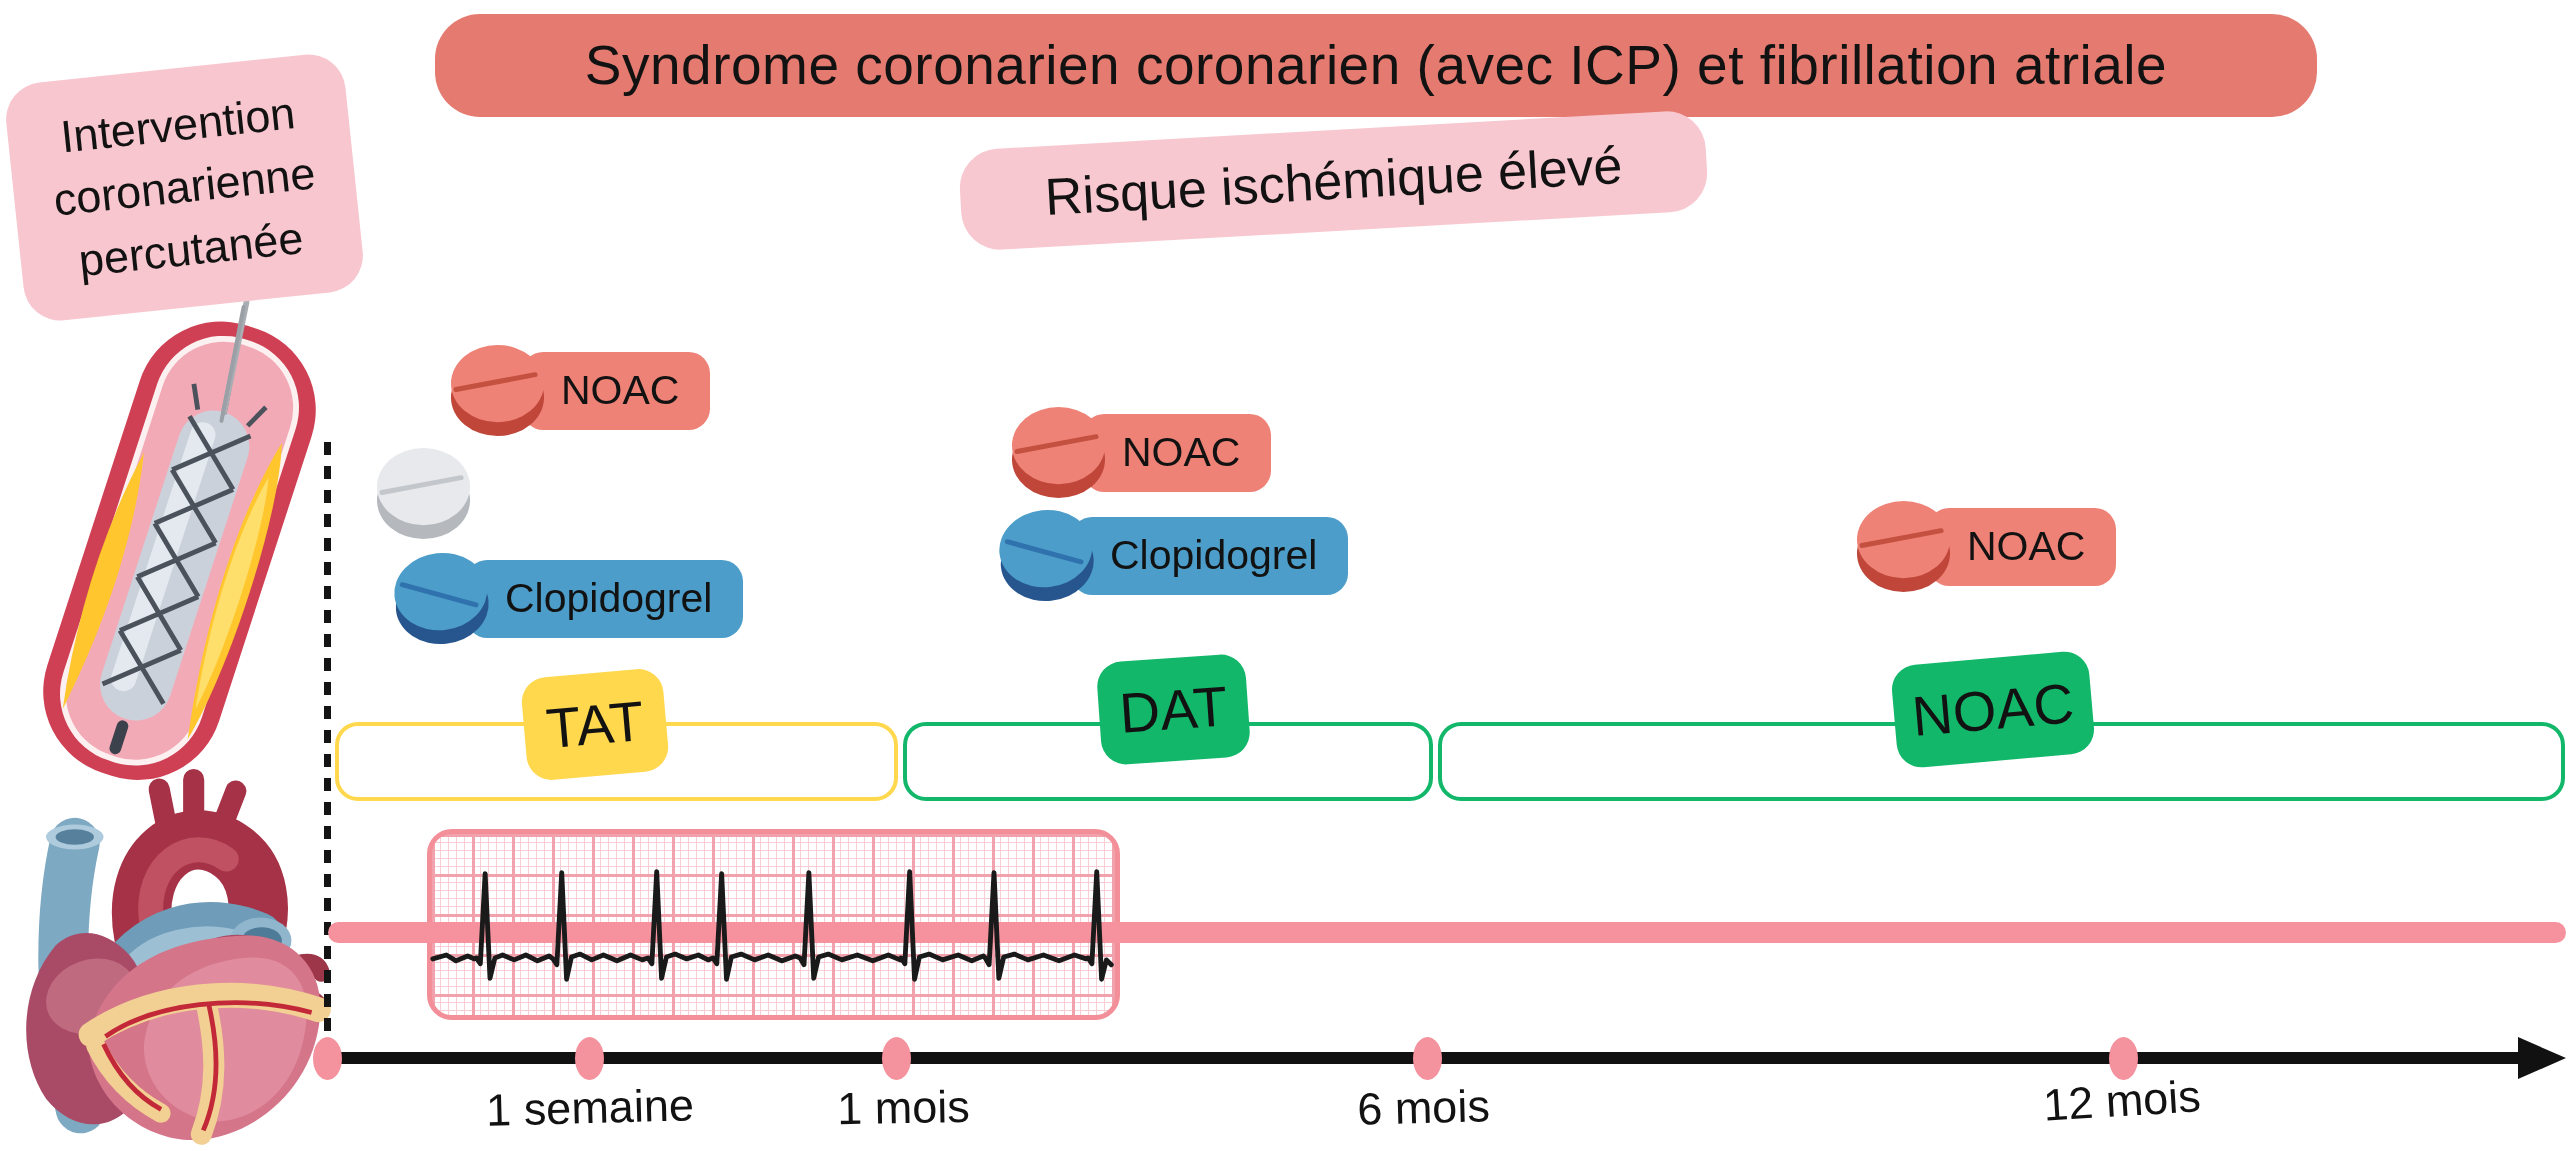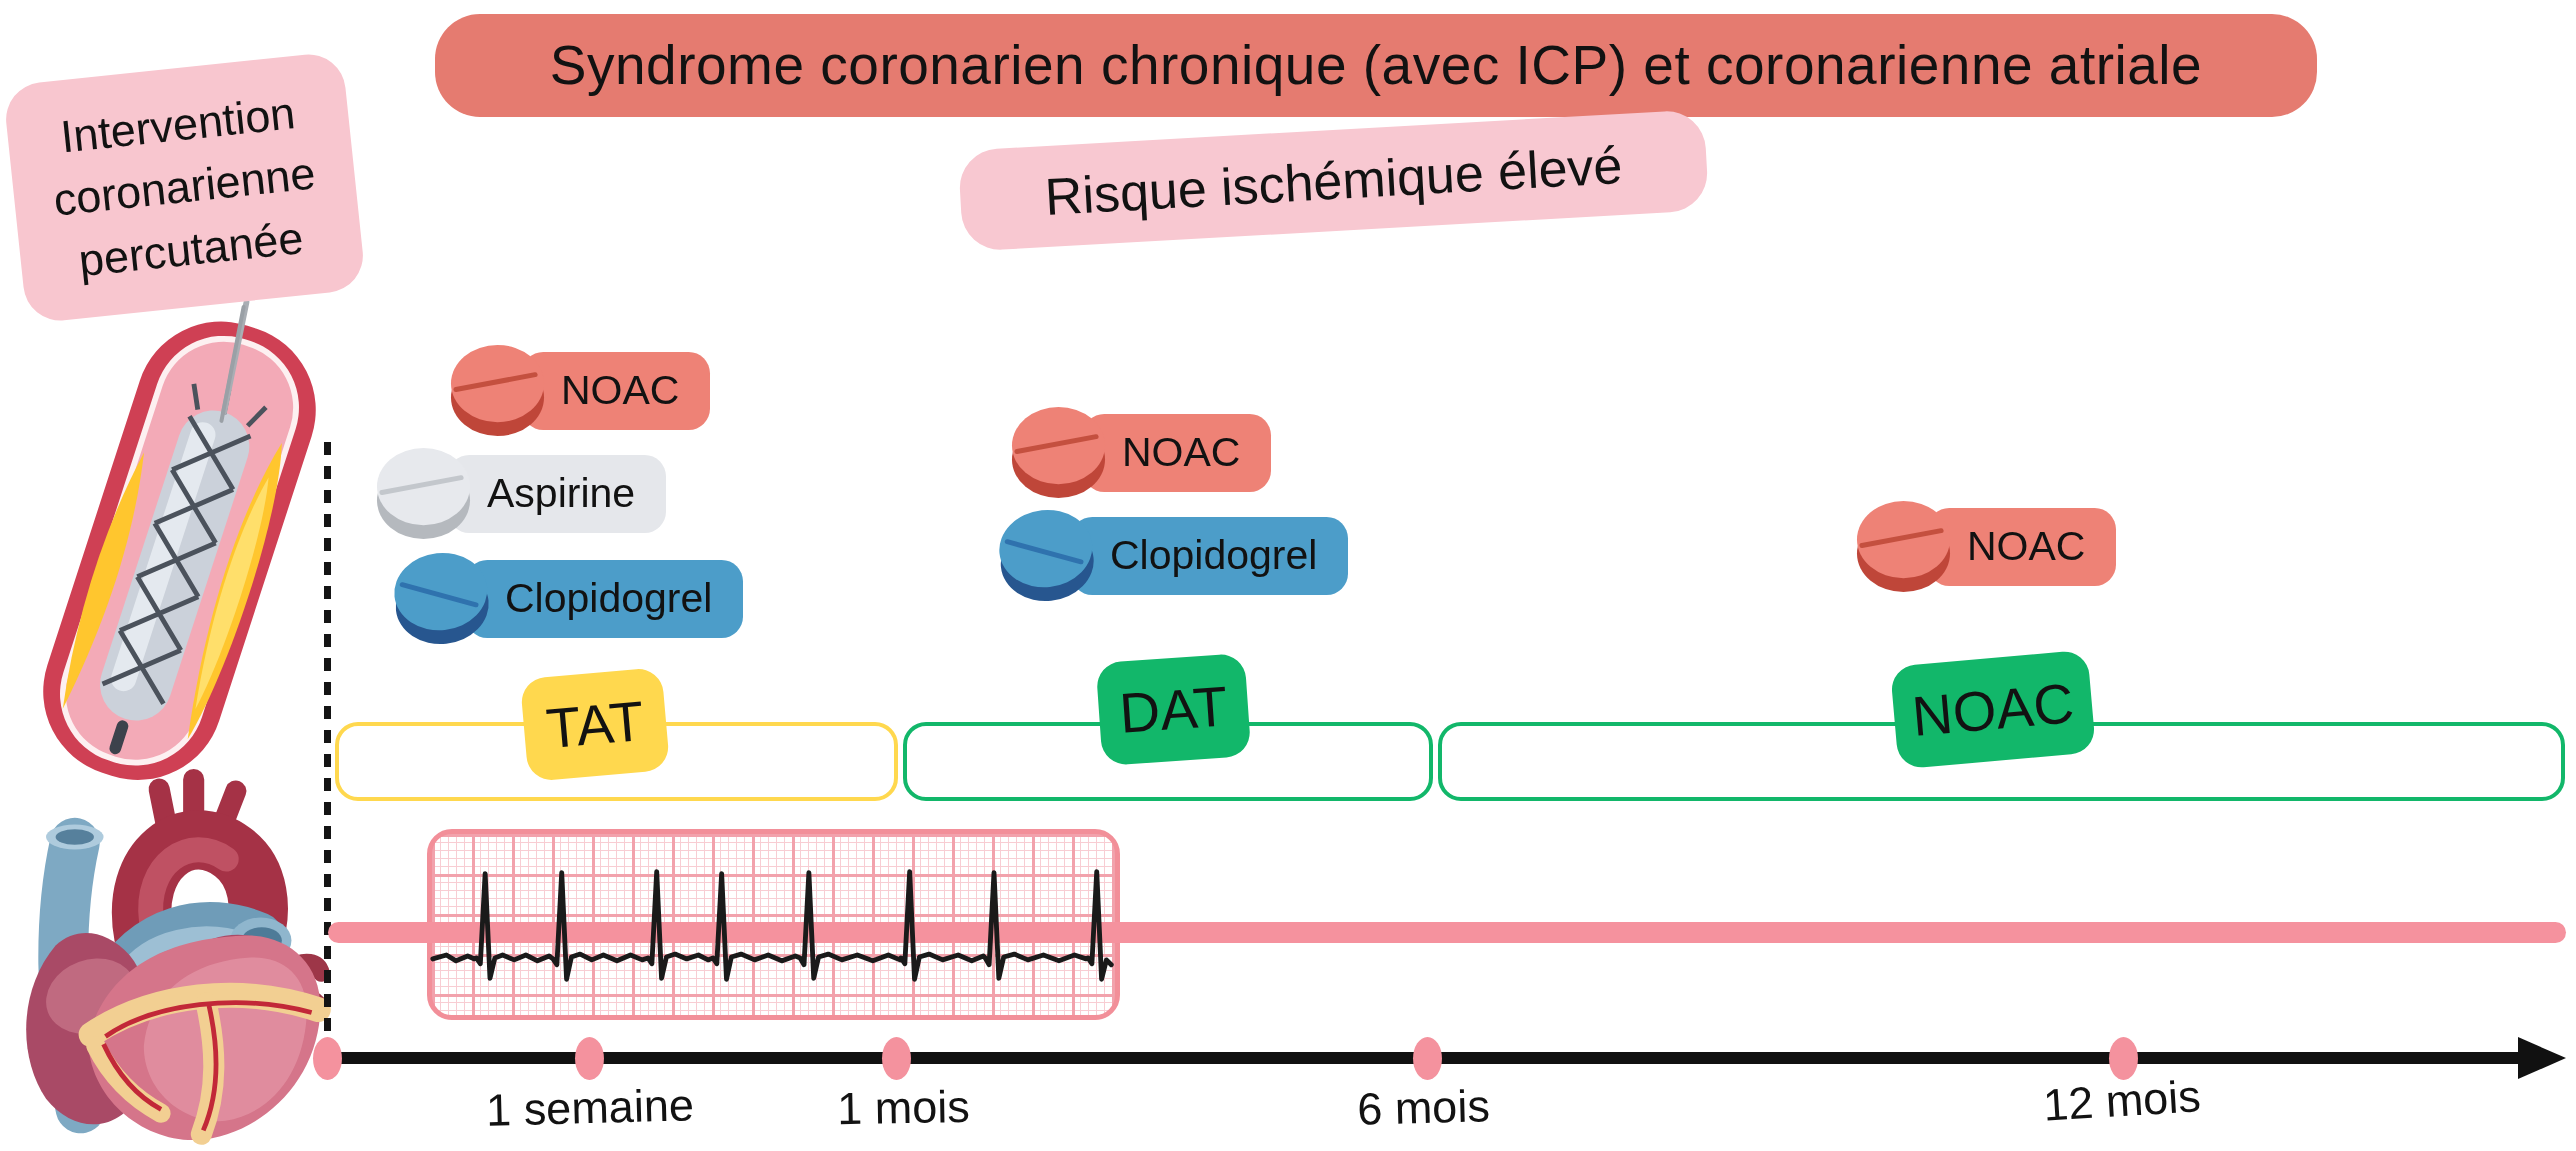"Syndrome coronarien chronique (avec ICP)" span { text: chronique (avec ICP) et coronarienne -> coronarien (avec ICP) et fibrillation }
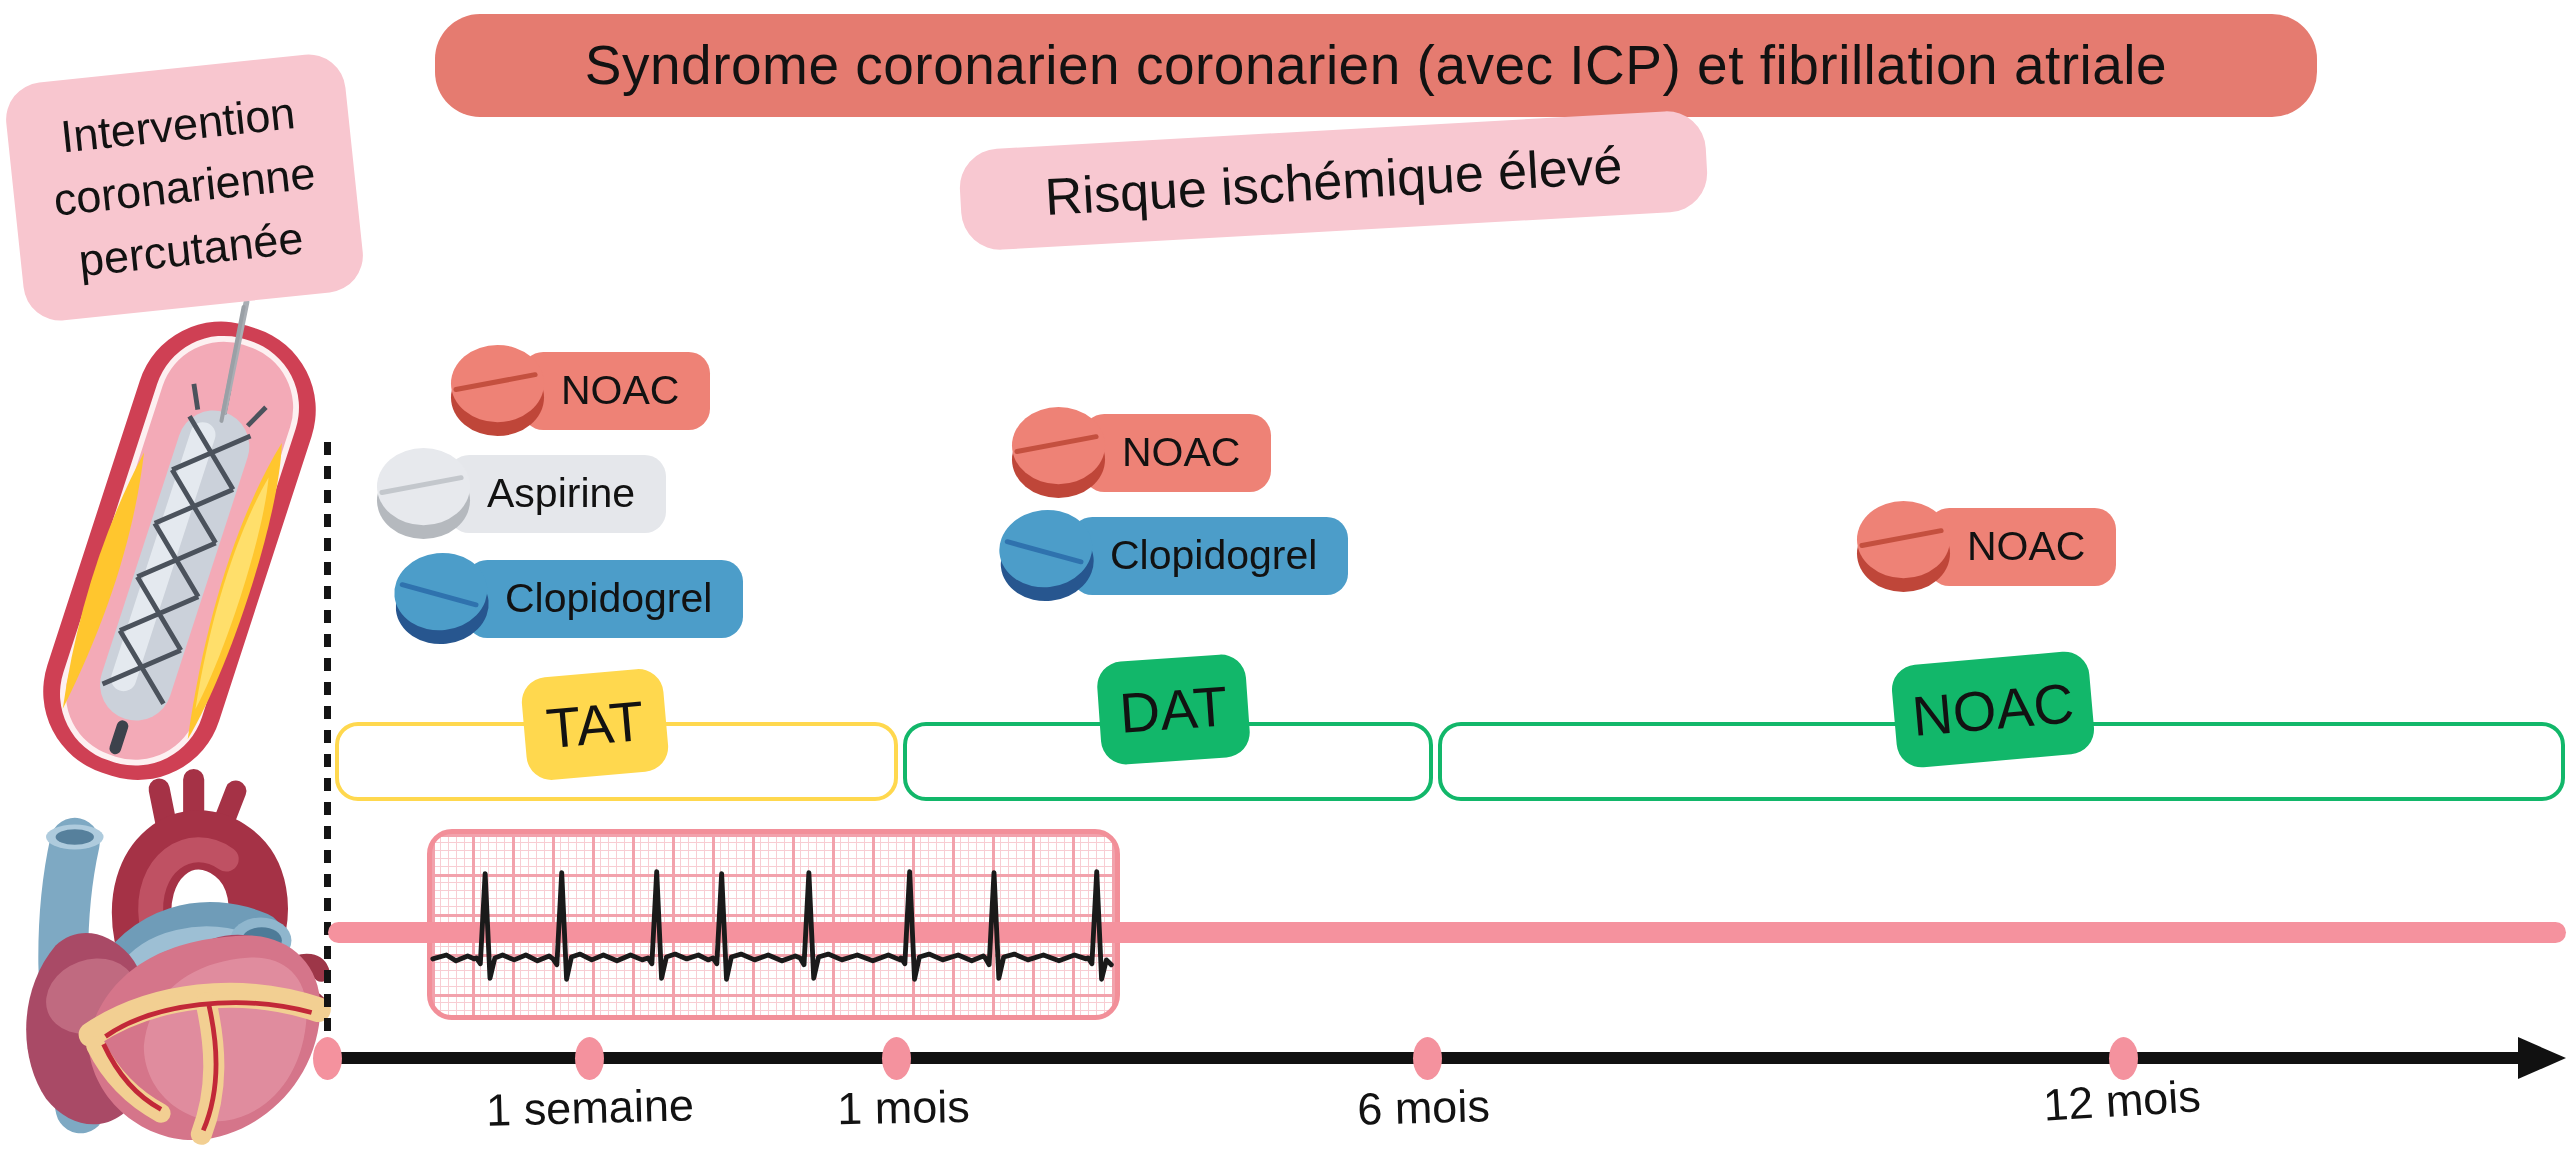"Aspirine" div.med-tag { html: <div>Aspirine</div> -> none }
